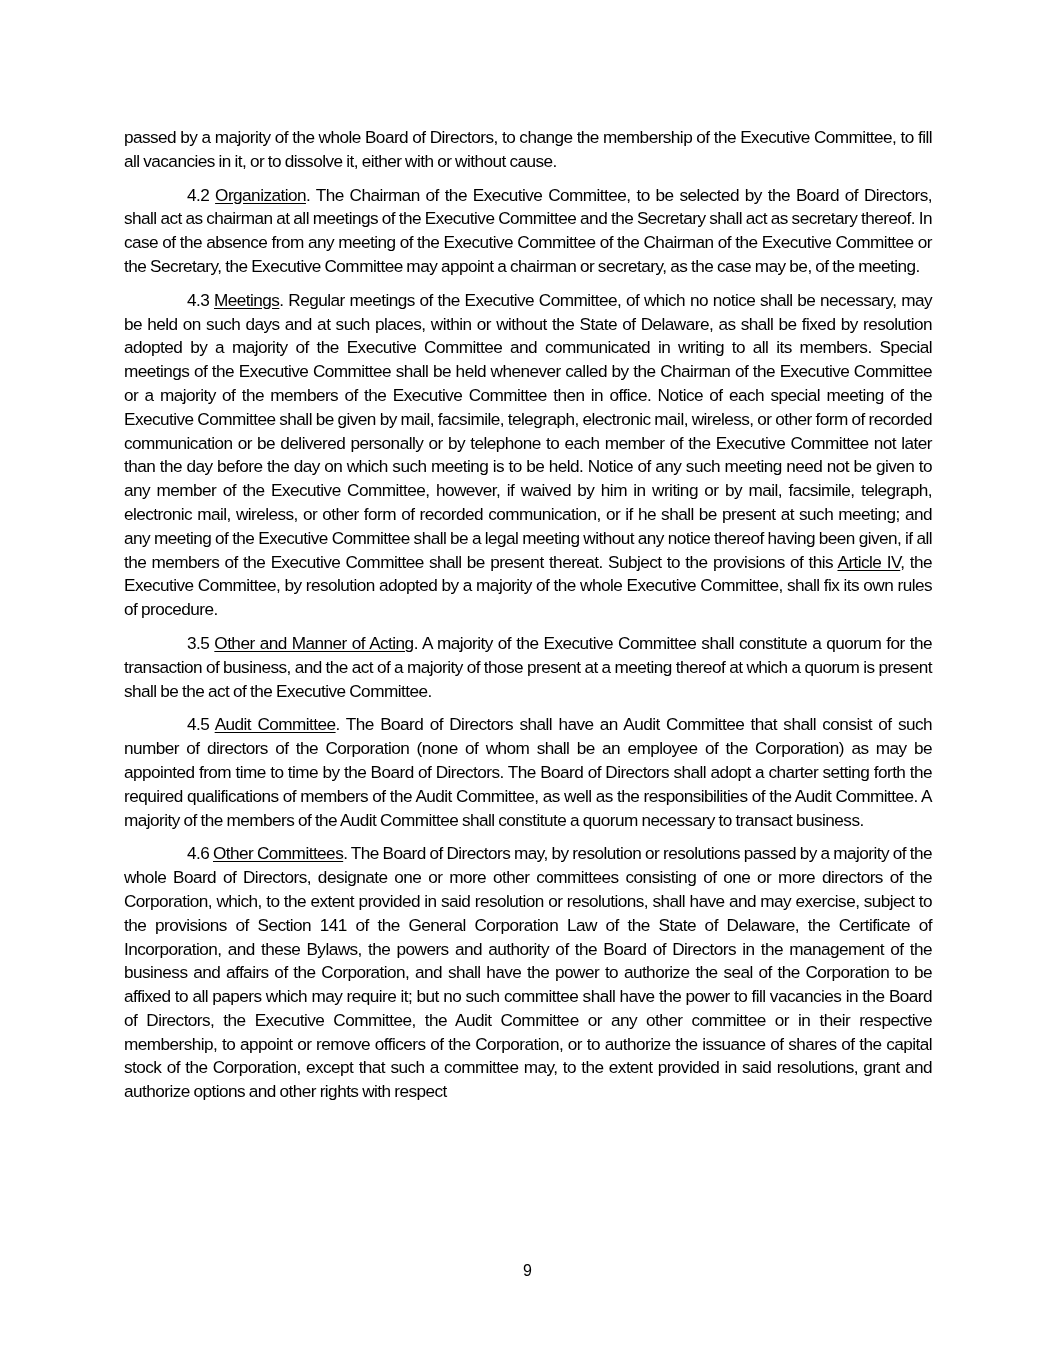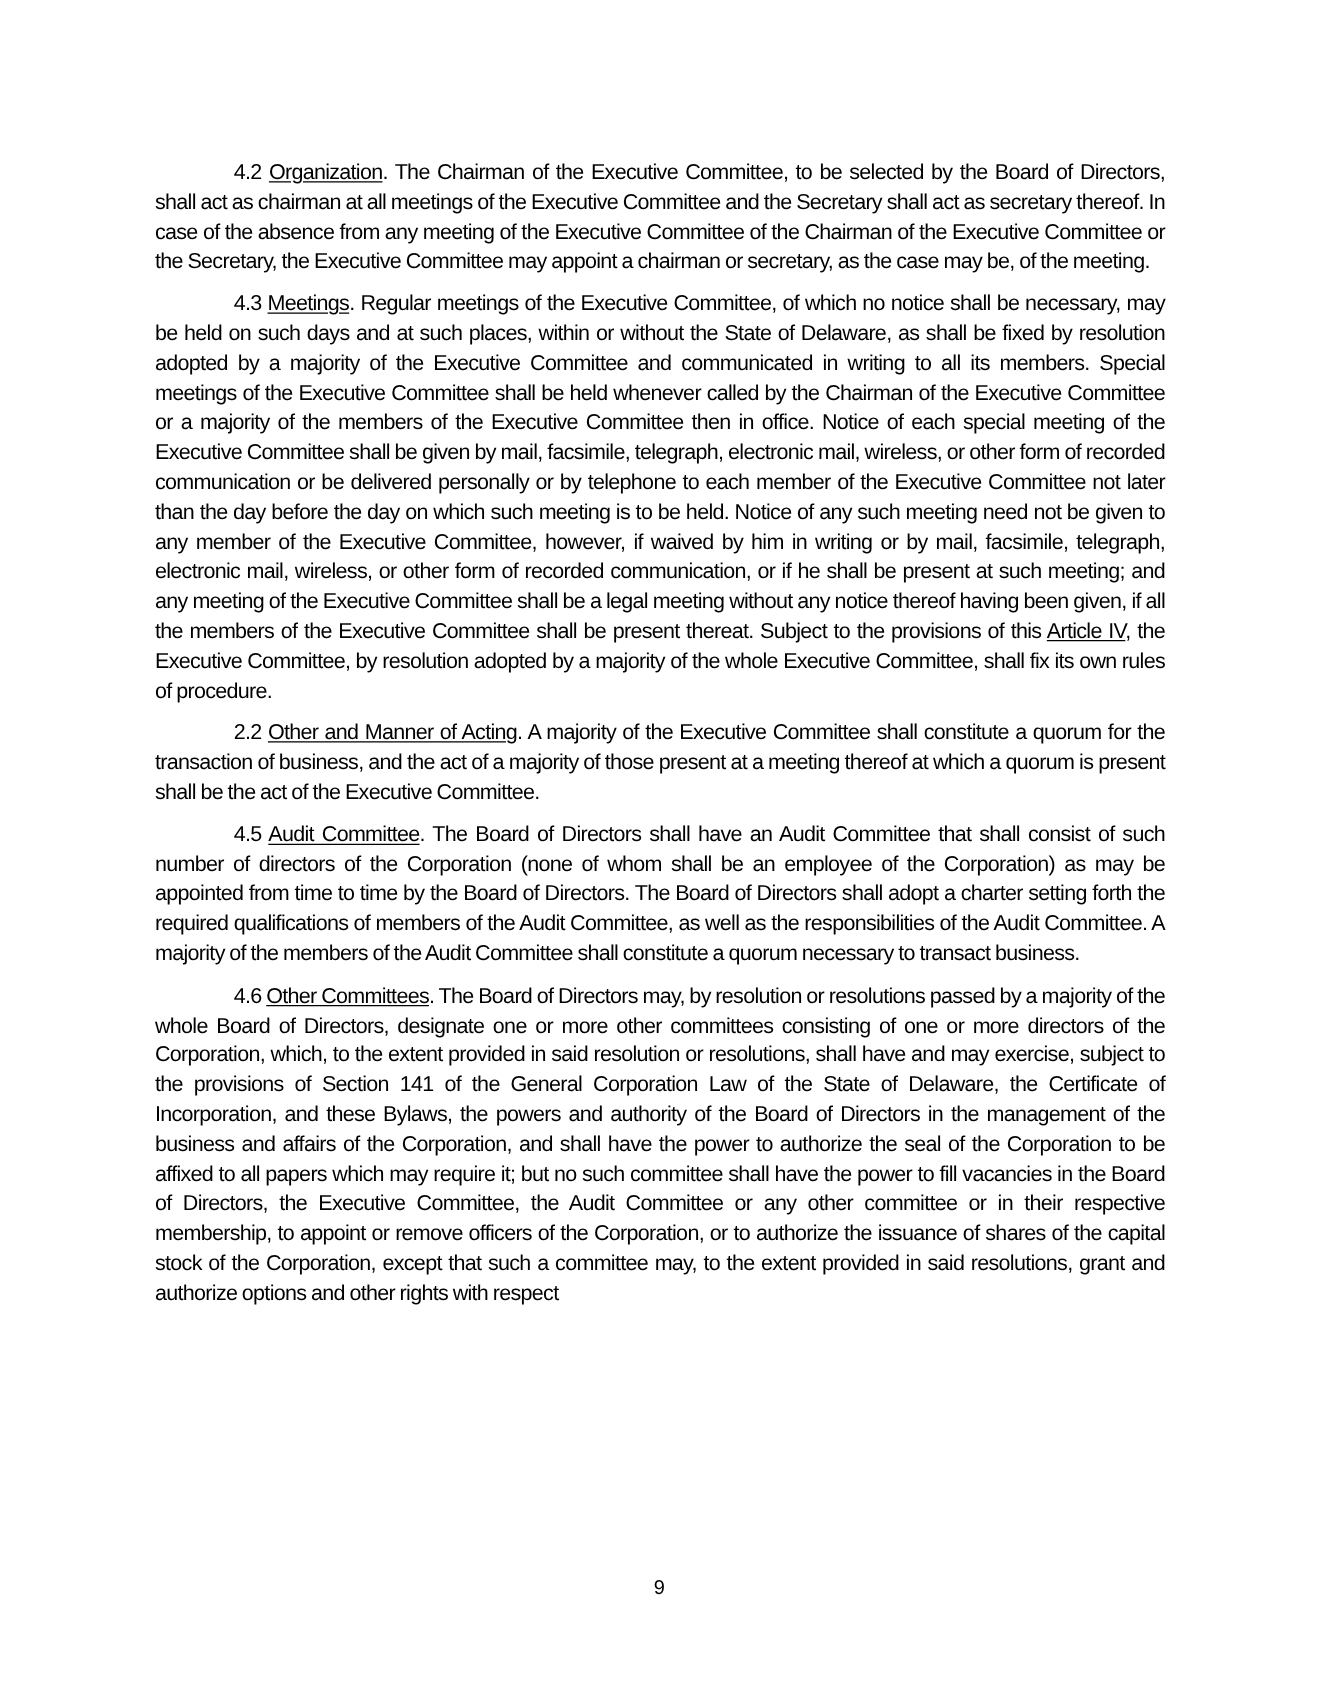"passed by a majority of" p.para { html: none -> <p><span>passed by a majority of the whole Board of Directors, to change the membership of the Executive Committee, to fill all vacancies in it, or to dissolve it, either with or without cause.</span></p> }
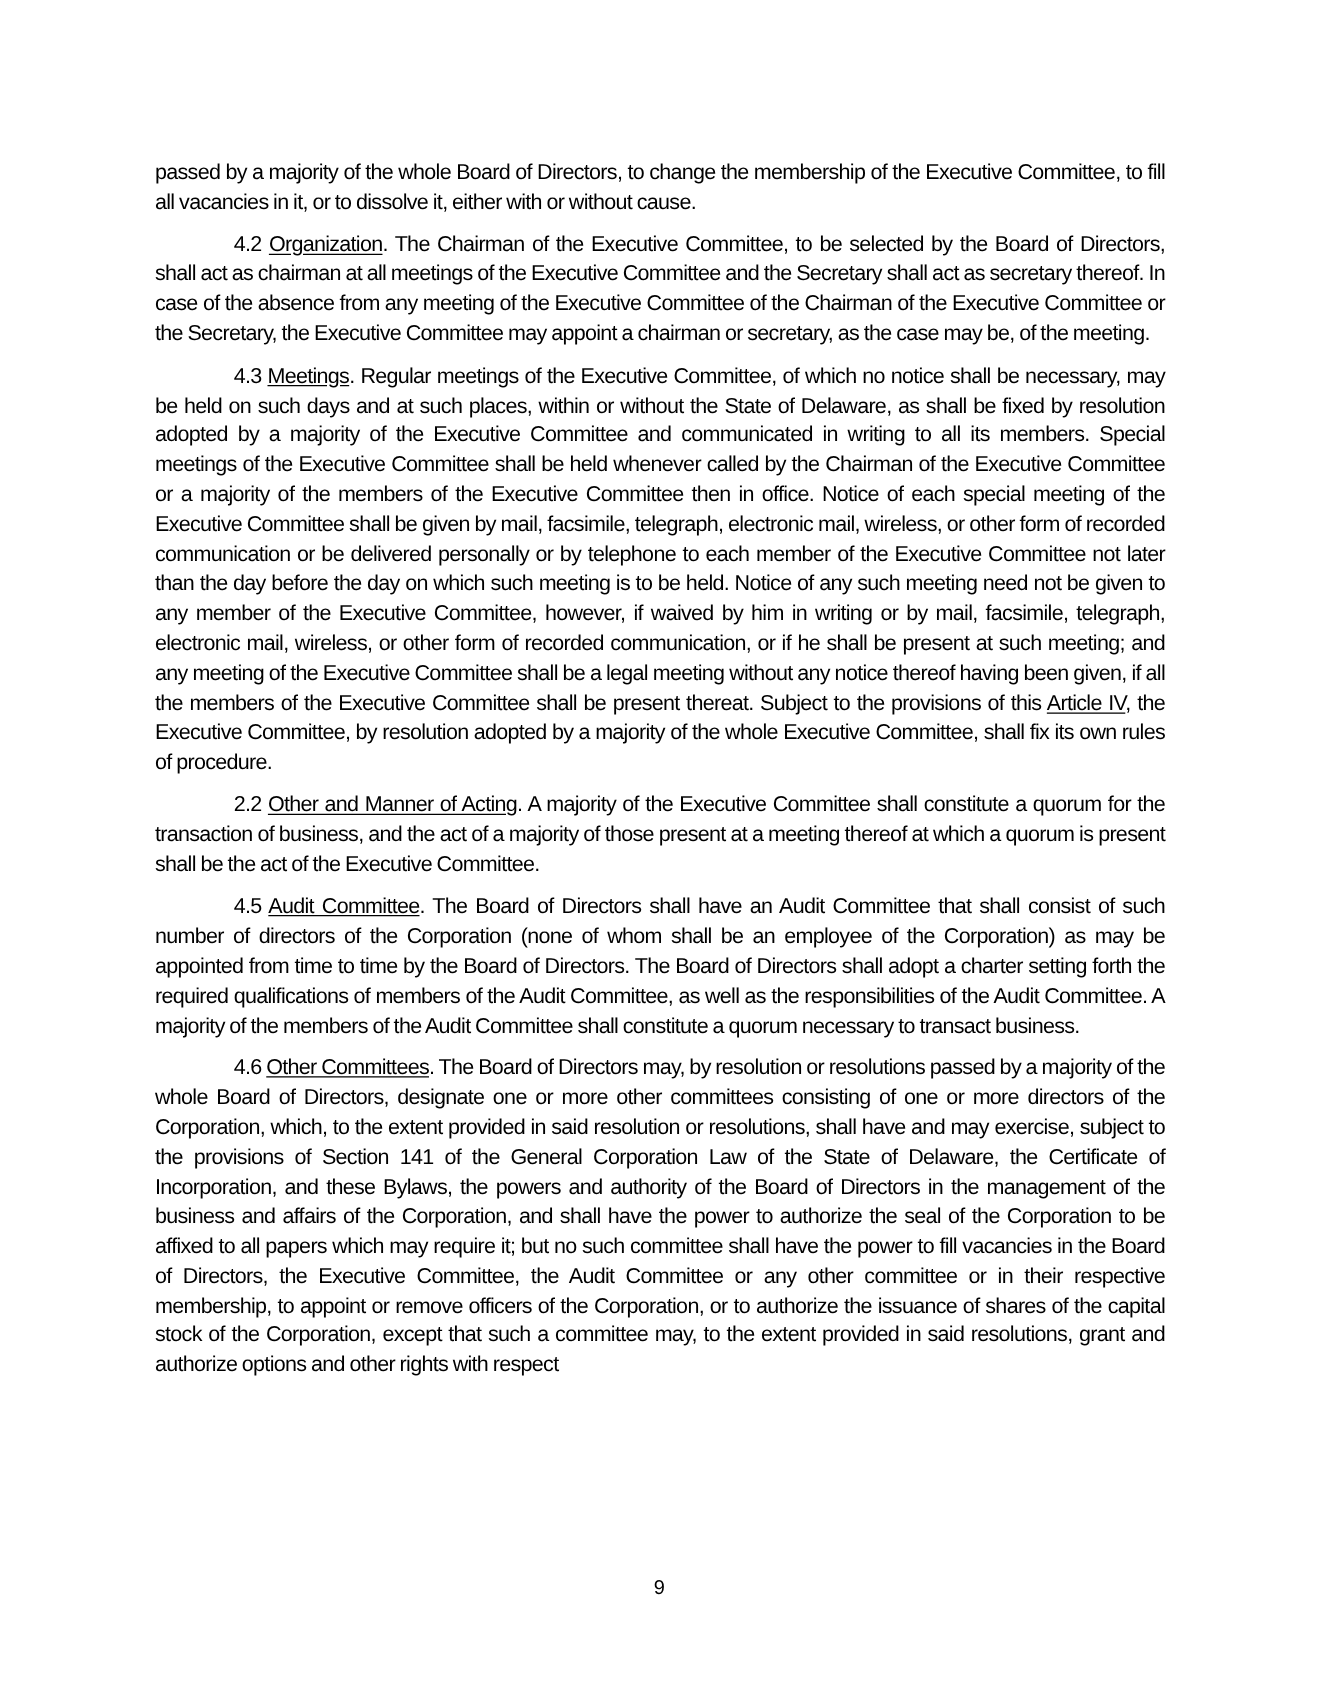"2.2" span { text: 2.2 -> 3.5 }
